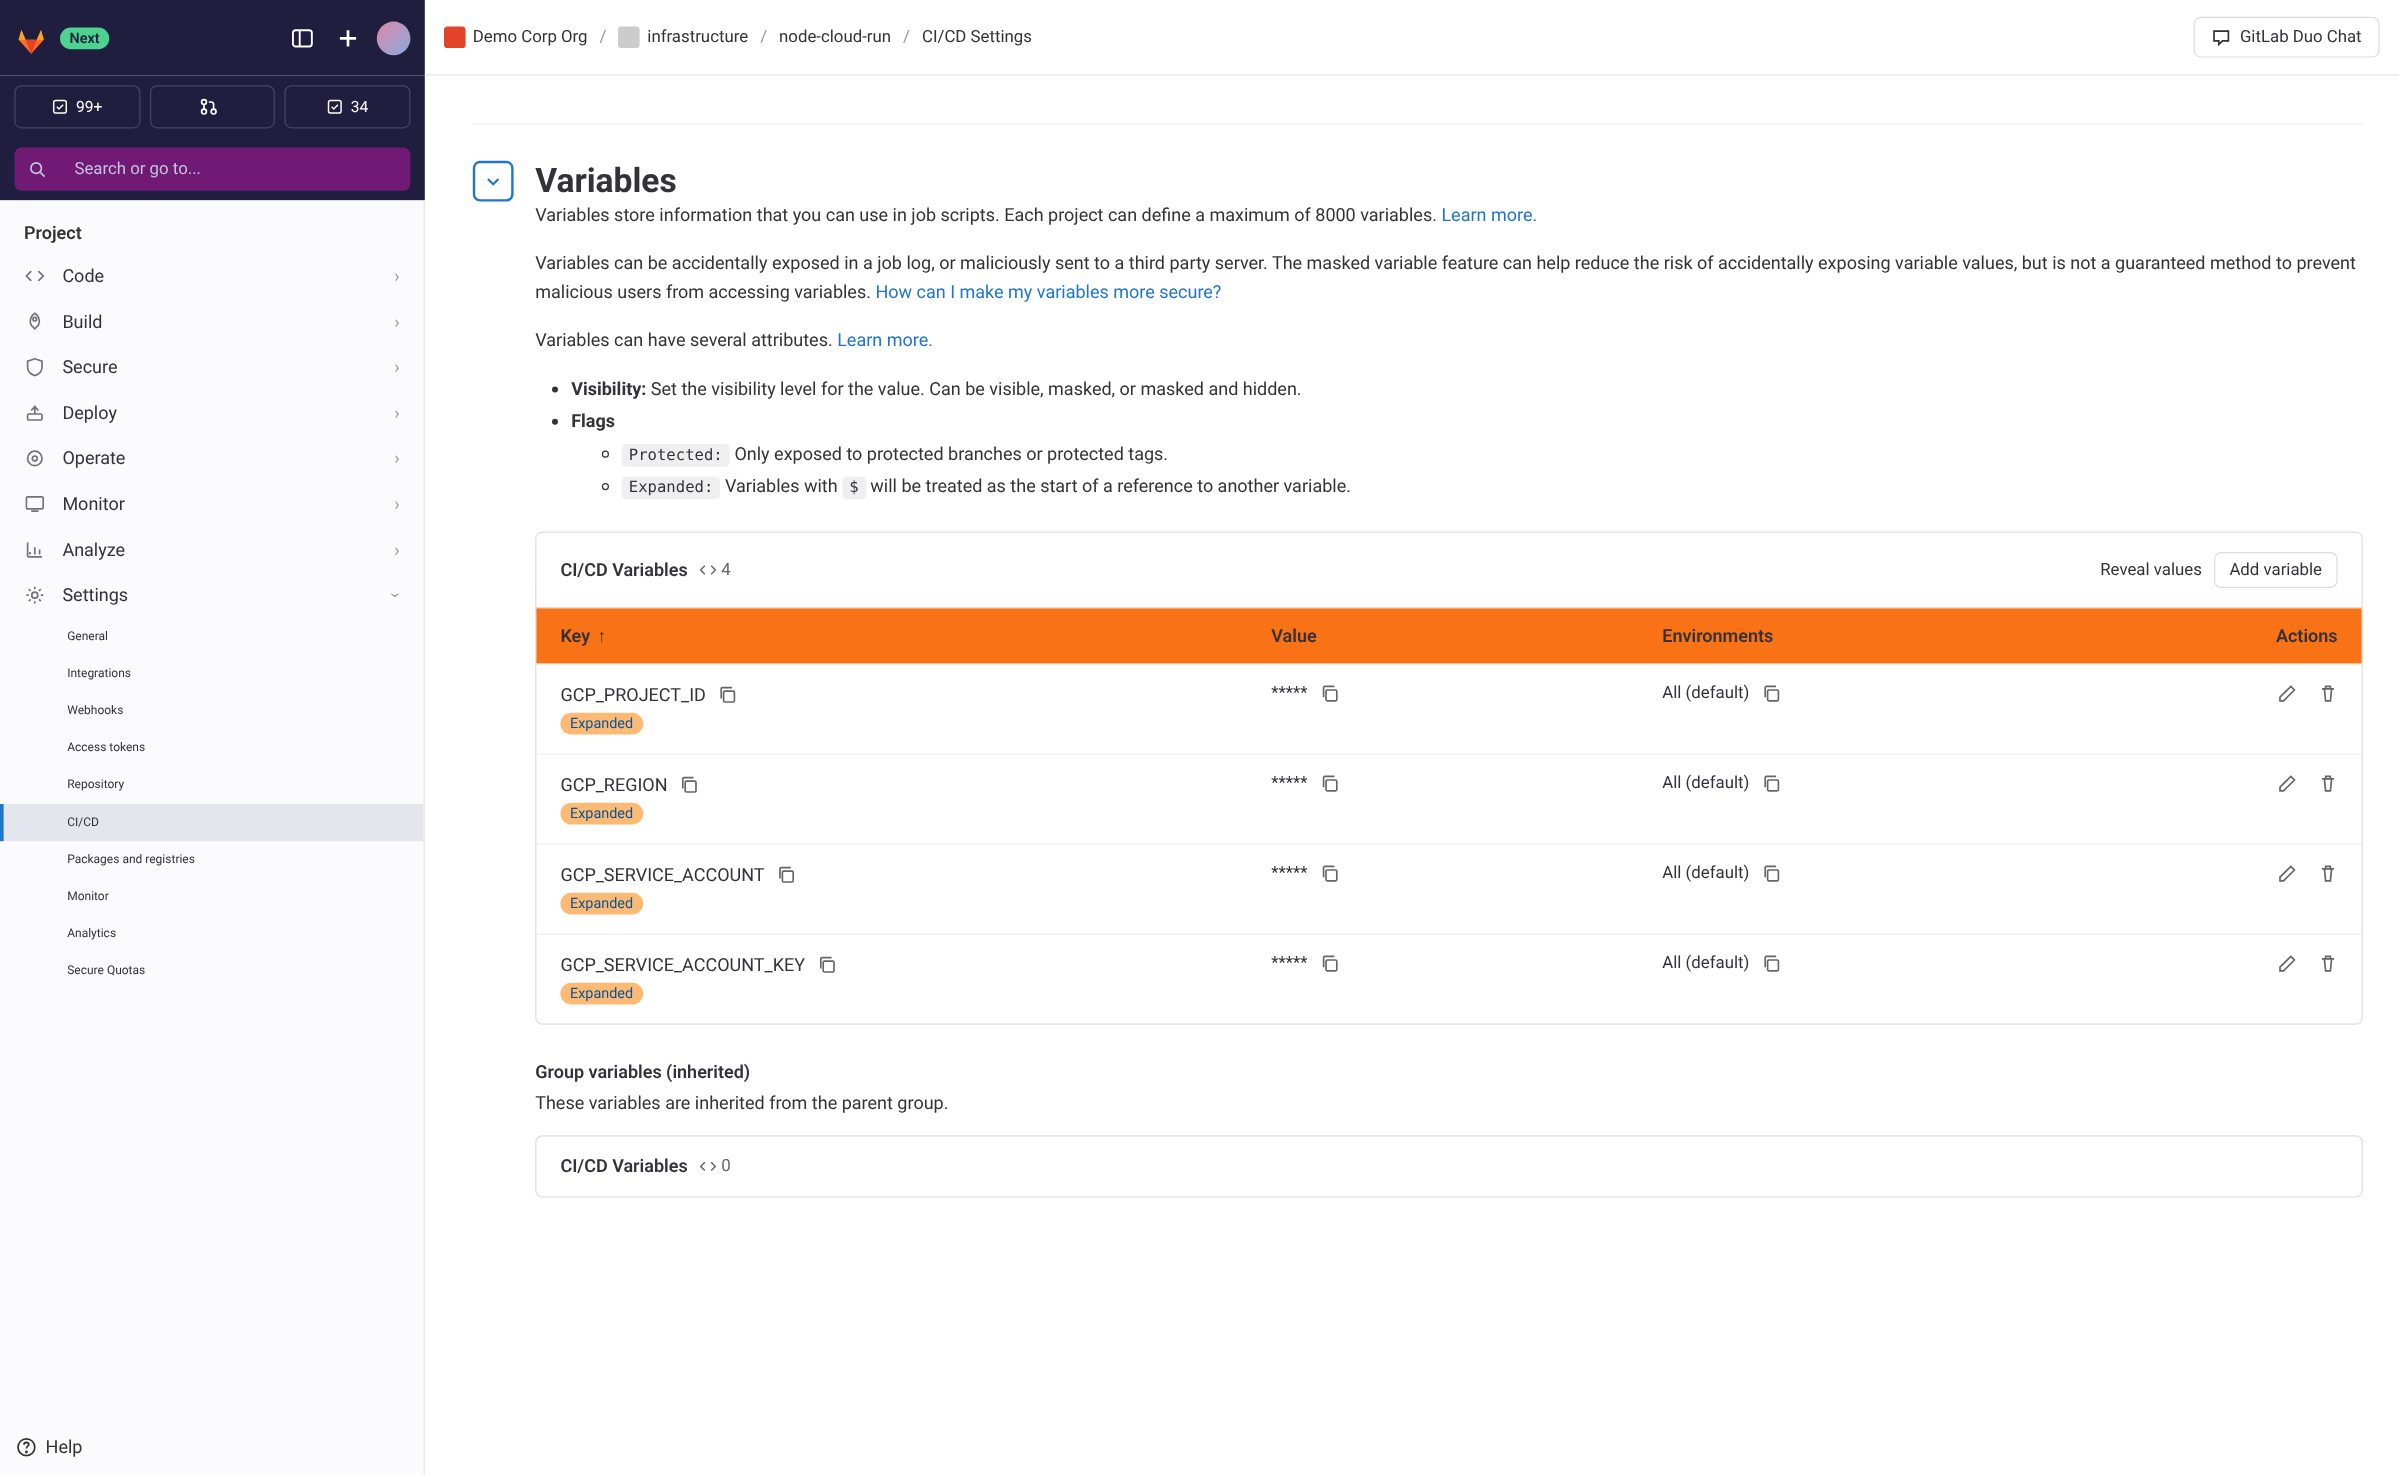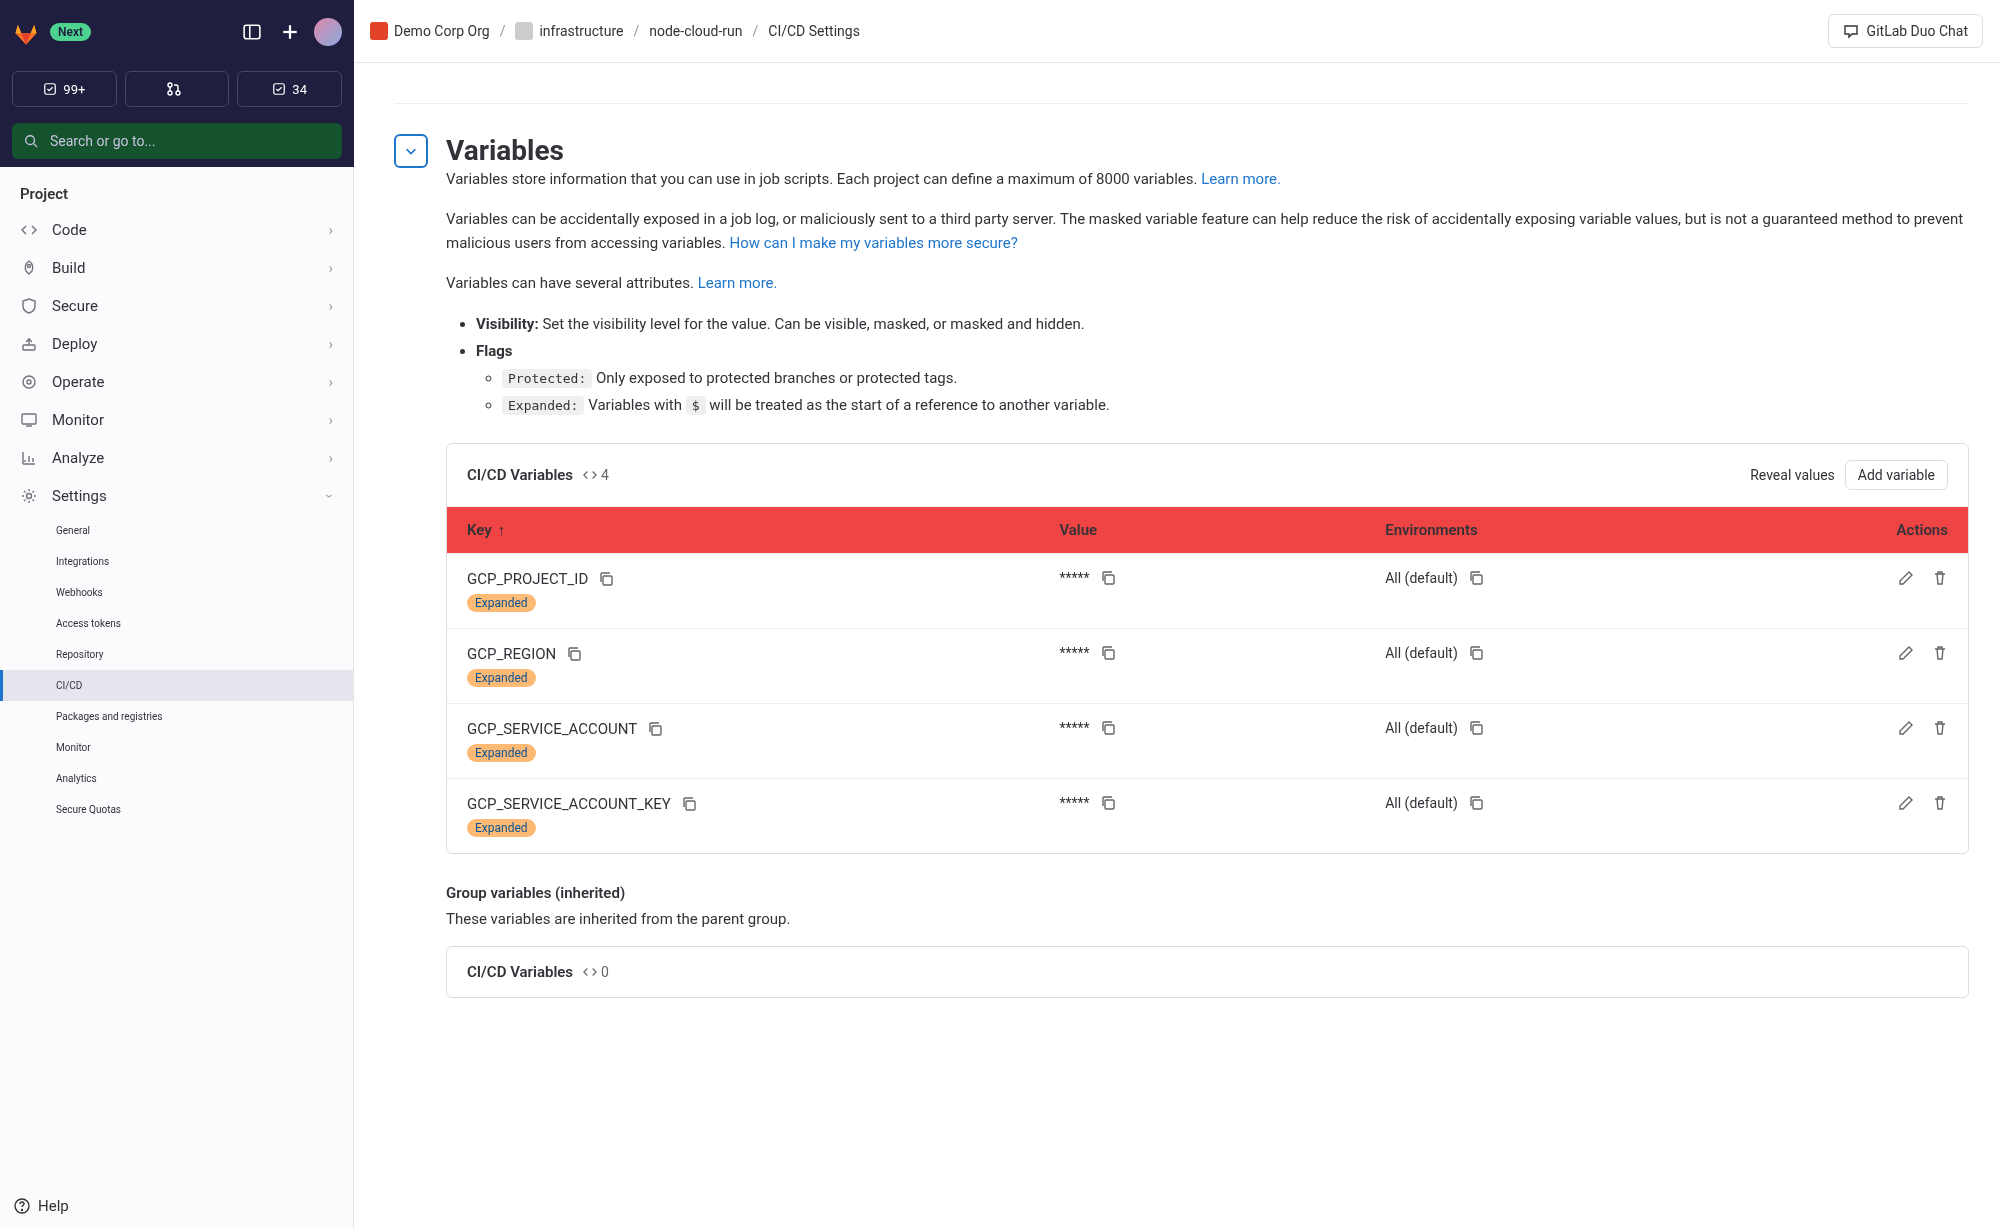"Search or go to..." .search-bar { background: #14532d -> #701a75; gap: 12px -> 24px }
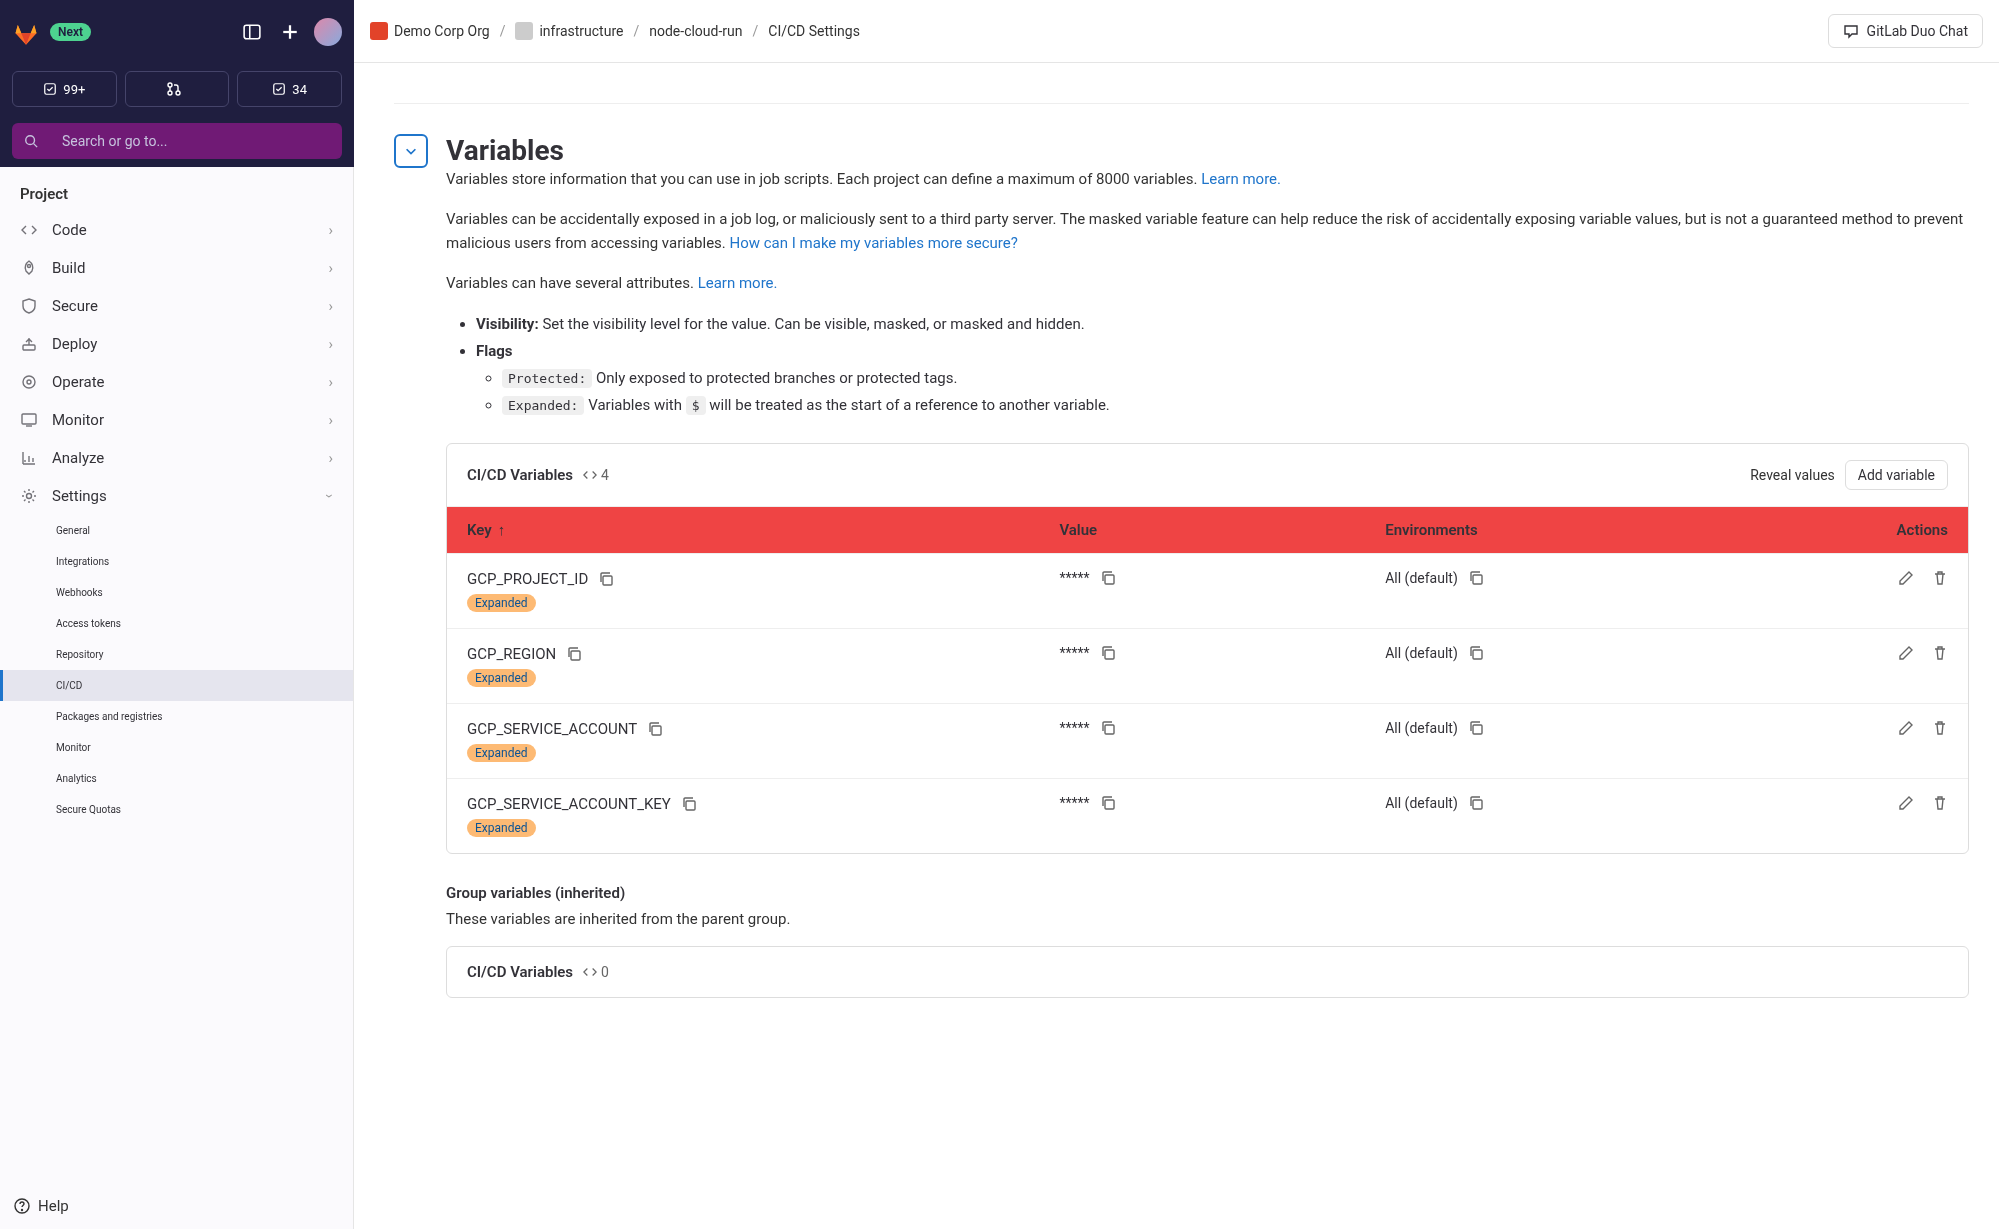"Protected: Only exposed to protected" .attr-list .sub { margin-left: 26px -> 42px }
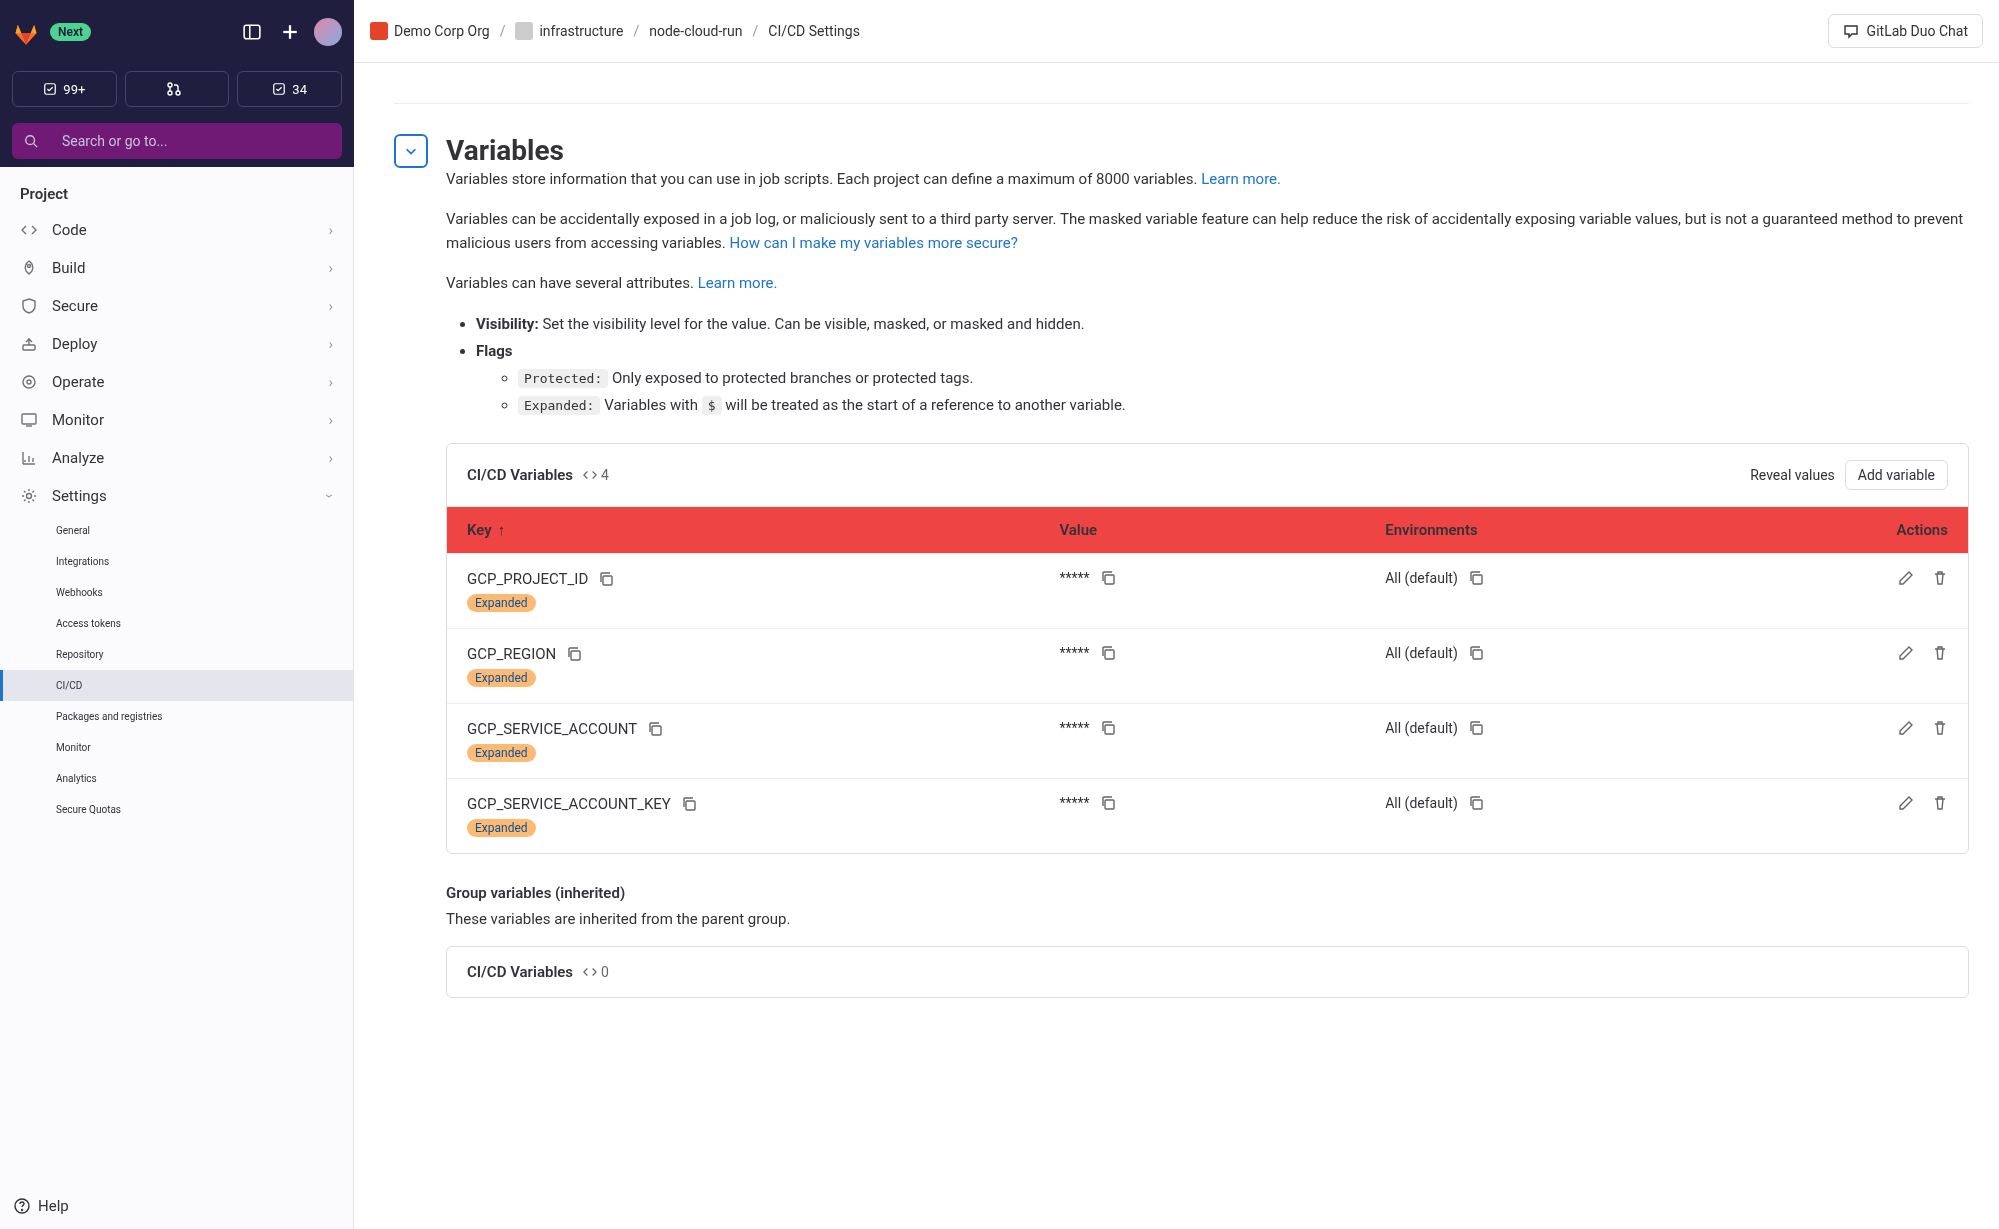"Key" .table-head { background: #ef4444 -> #f97316 }
